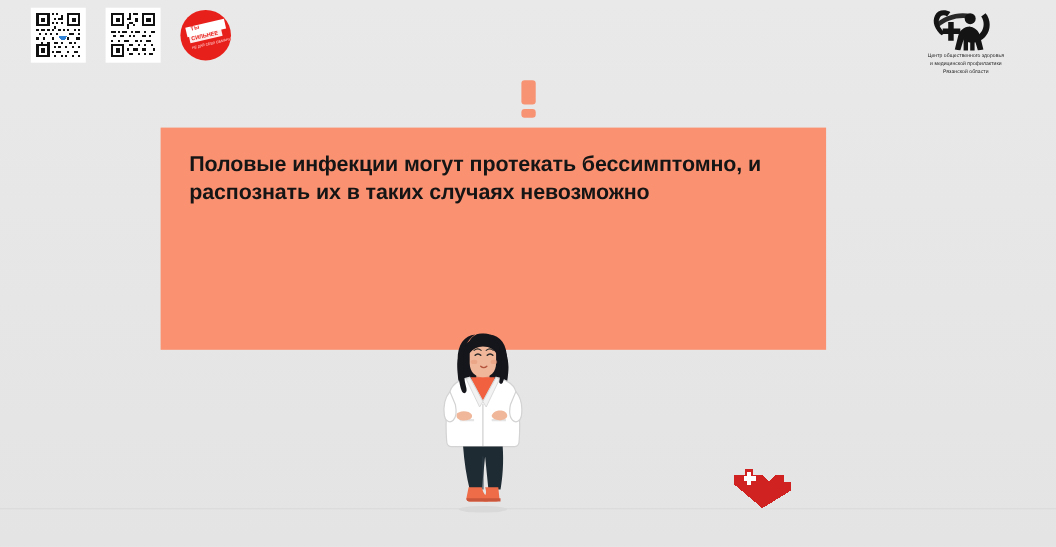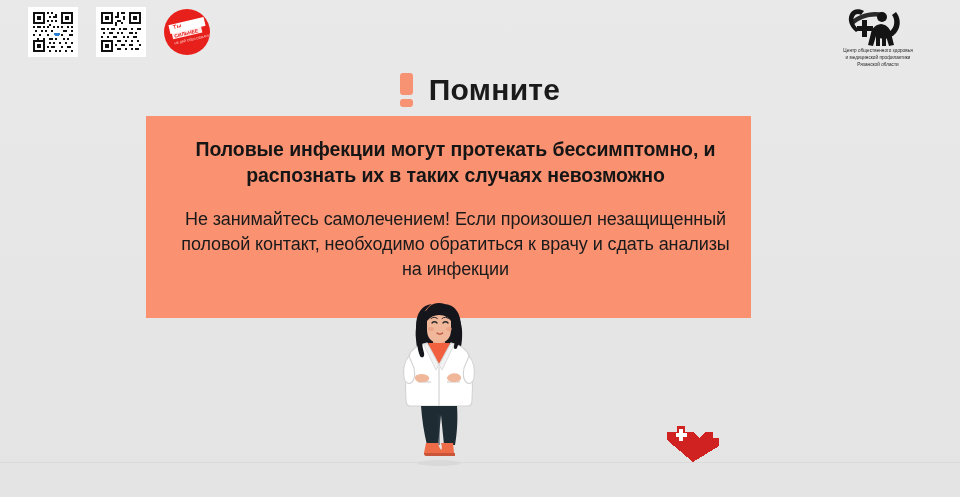"Помните" span.heading-text { html: <span>Помните</span> -> none }
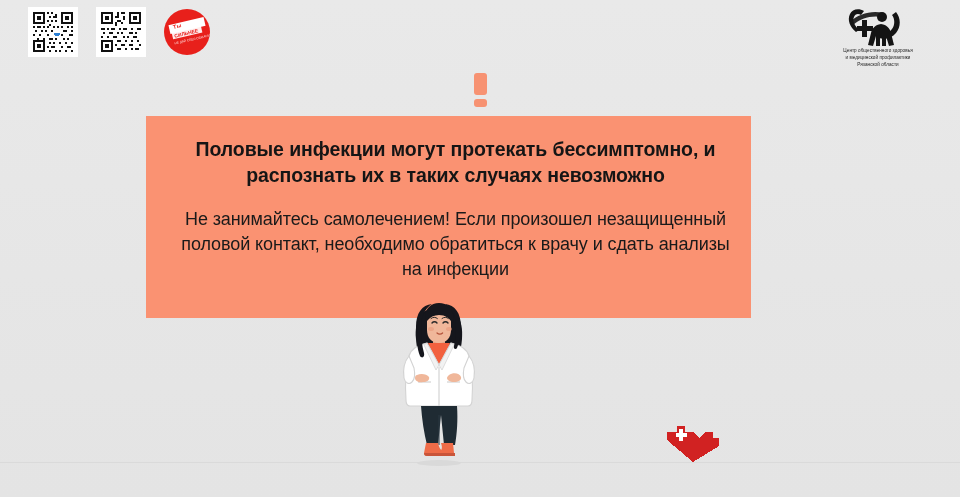"Половые инфекции могут протекать" .panel-inner { text-align: center -> none }
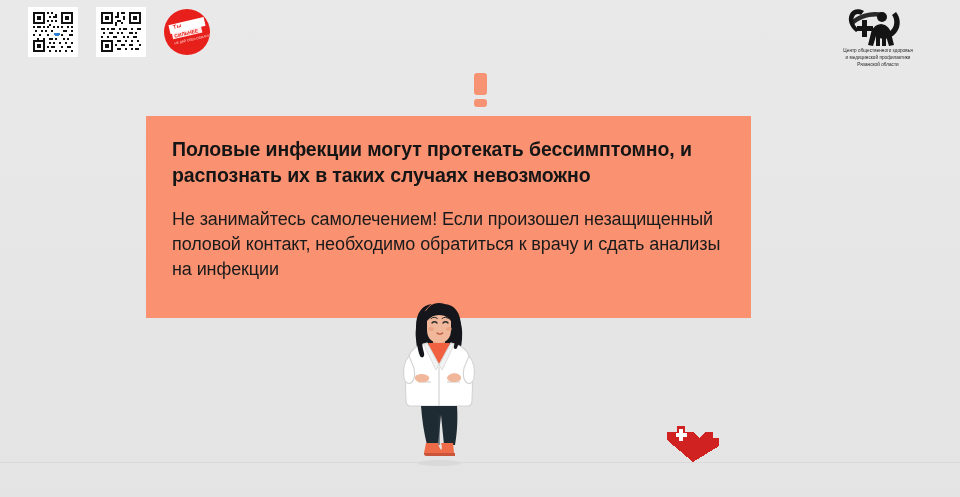"Не занимайтесь самолечением! Если" div.panel-normal { html: <div>Не занимайтесь самолечением! Если произошел незащищенный половой контакт, необходимо обратиться к врачу и сдать анализы на инфекции</div> -> none }
